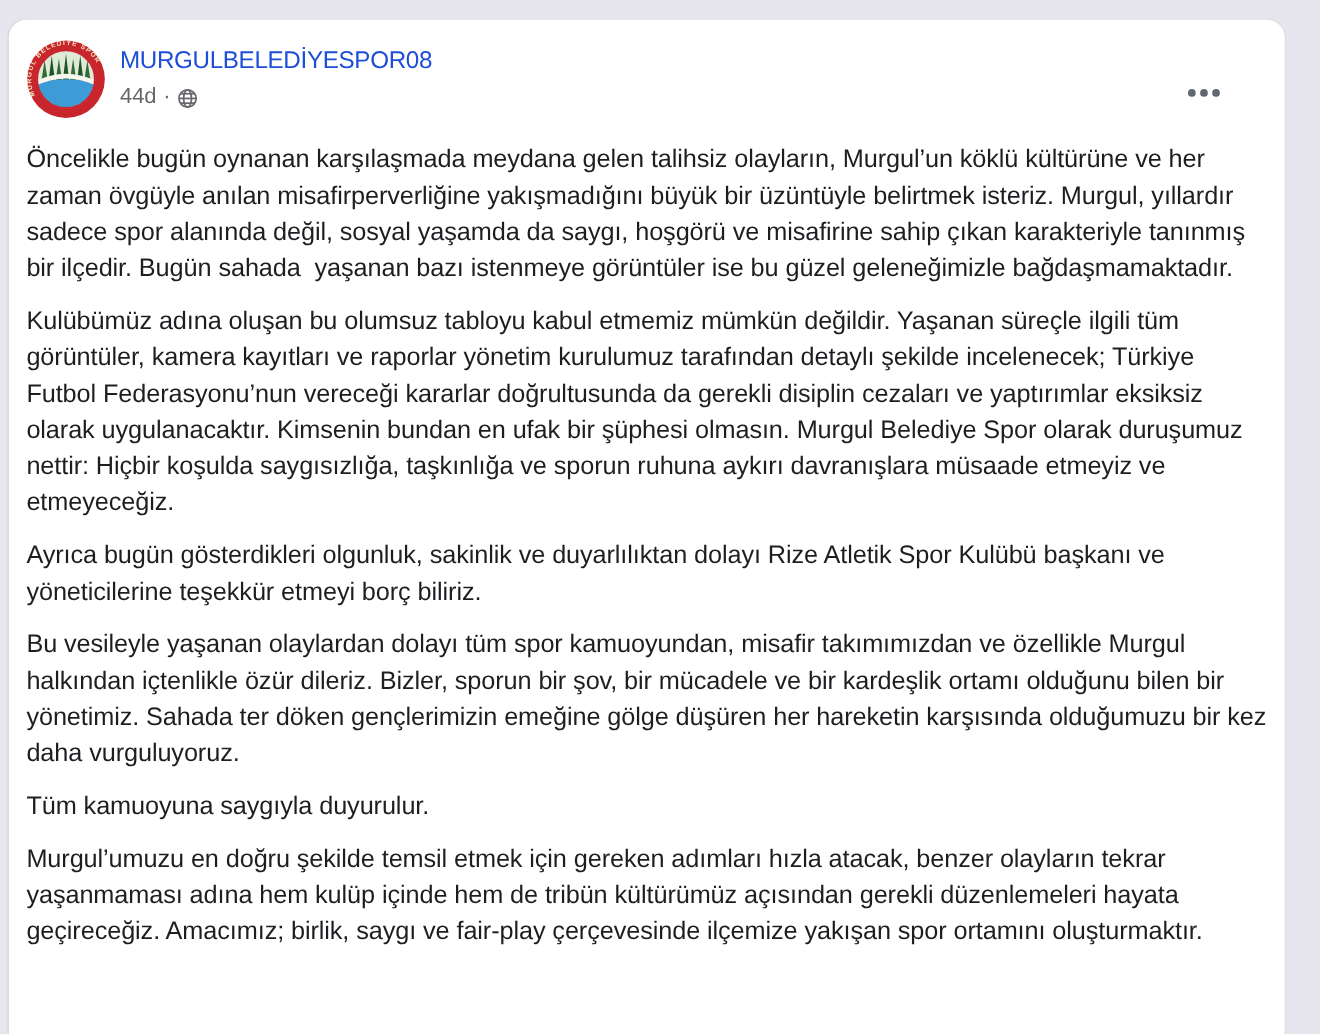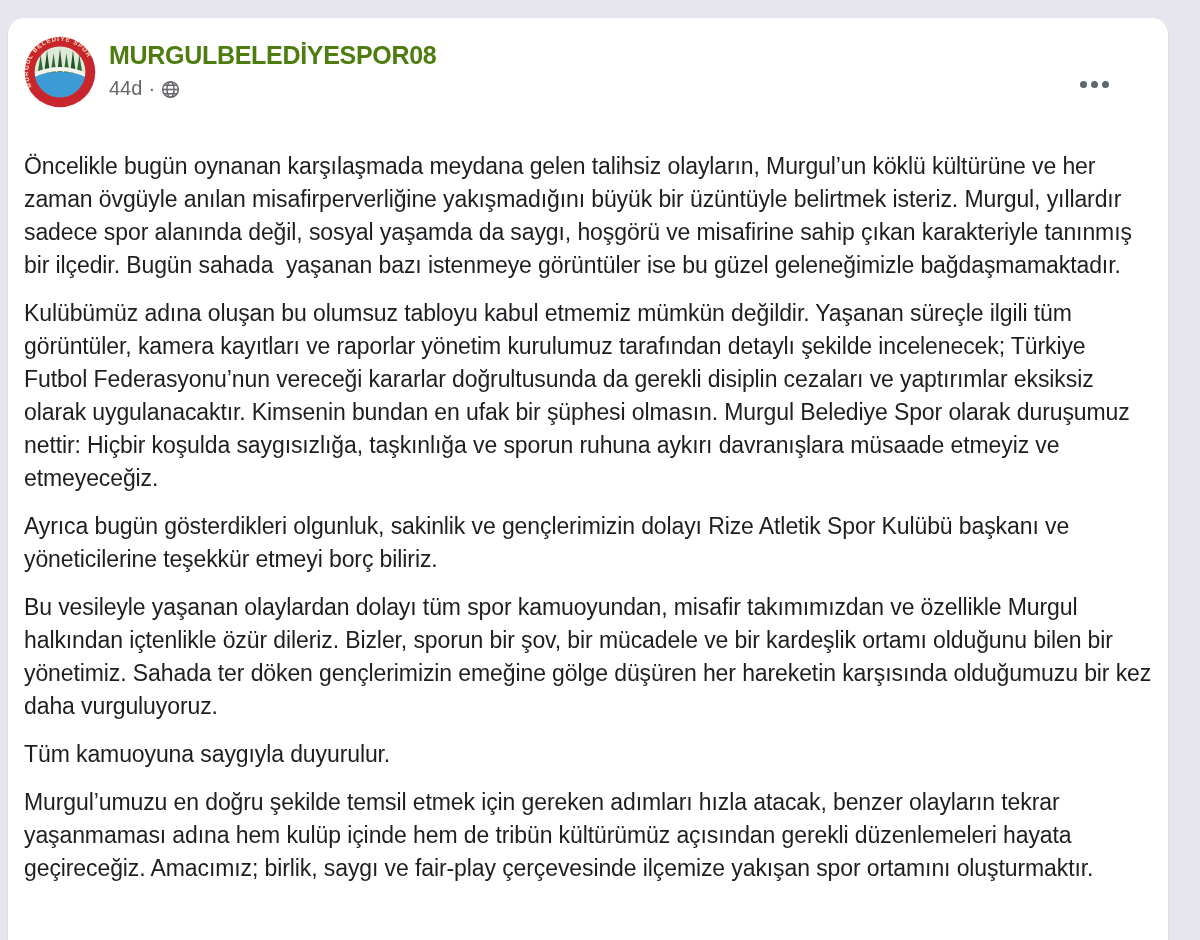"MURGULBELEDİYESPOR08" .page-name { color: #4d7c0f -> #1d4ed8; font-size: 25px -> 22px; font-weight: 700 -> 400 }
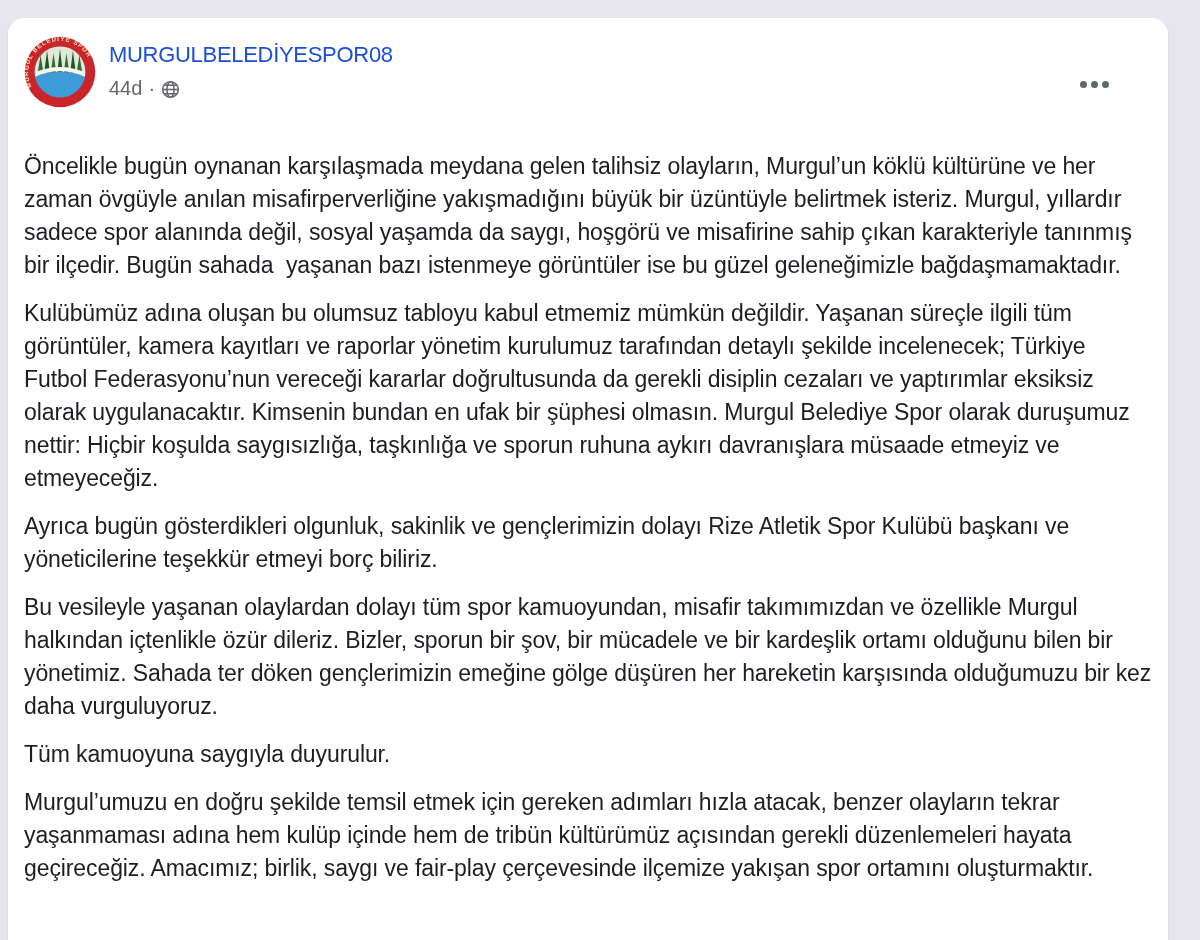"Öncelikle bugün oynanan karşılaşmada" .post-text { margin-top: 38px -> 16px }
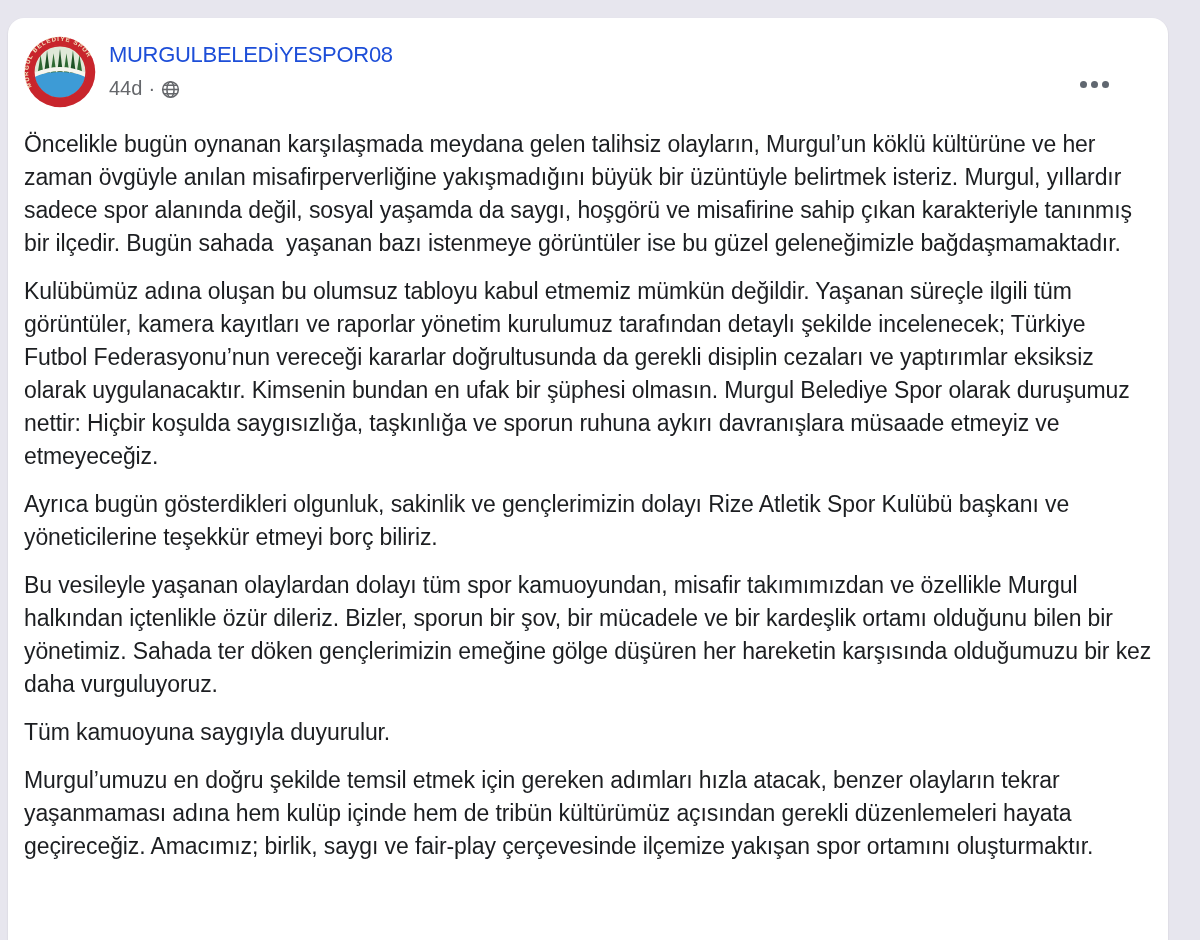"Ayrıca bugün gösterdikleri olgunluk," p { text: gençlerimizin -> duyarlılıktan }
